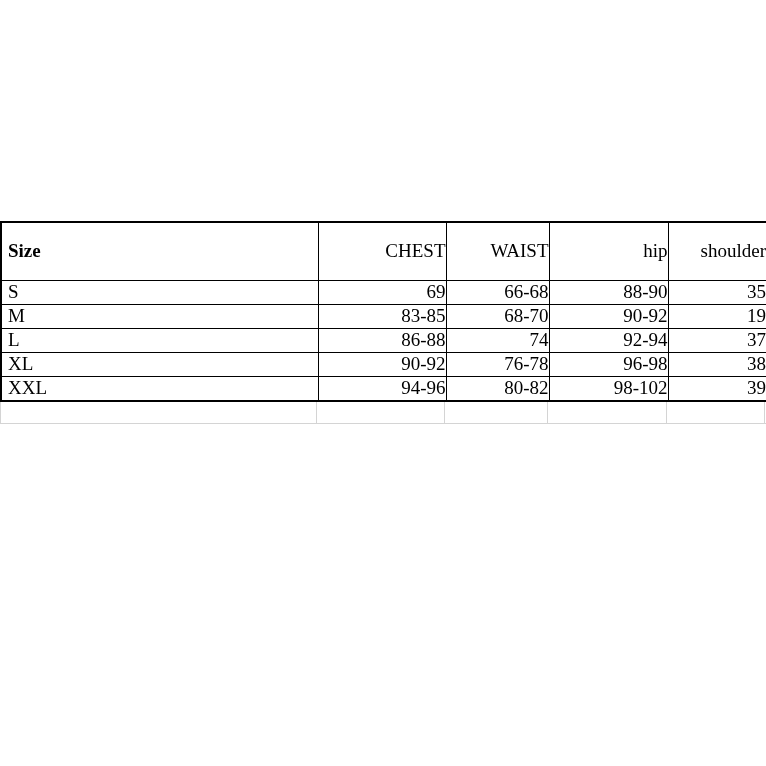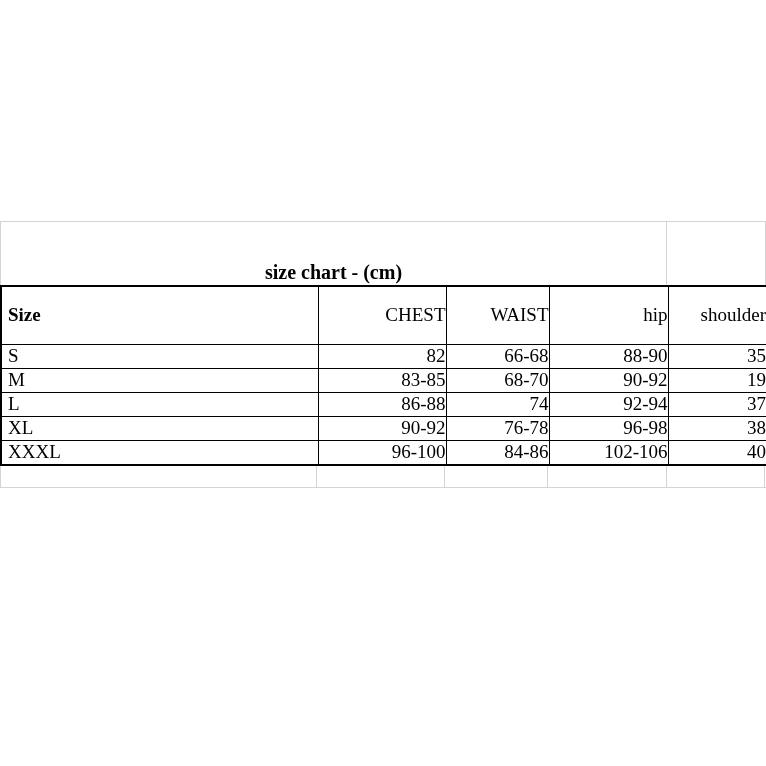"size chart - (cm)" div.title-row { html: <div> <div> <span>size chart - (cm)</span> </div> <div></div> </div> -> none }
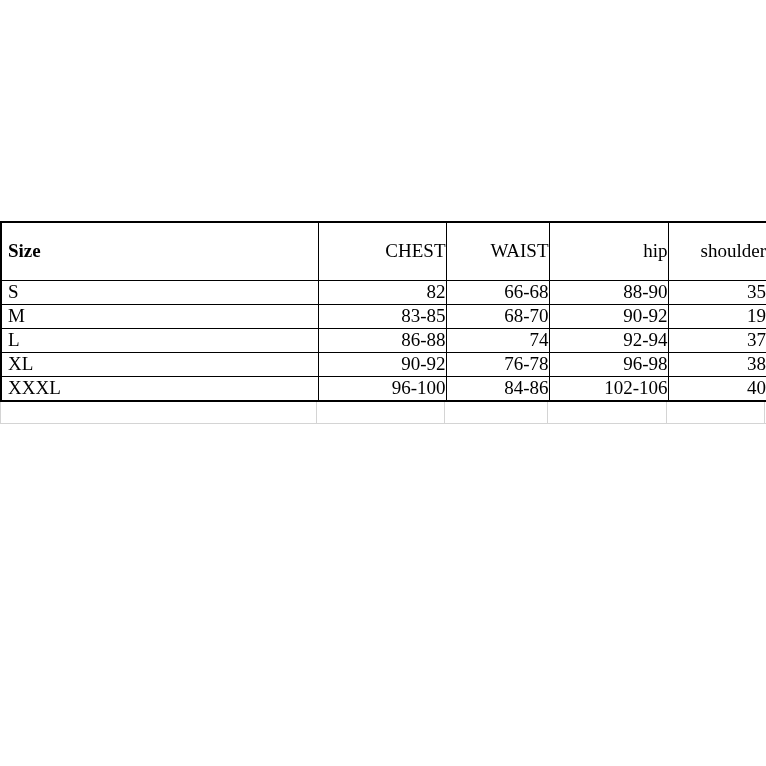"82" td { text: 82 -> 69 }
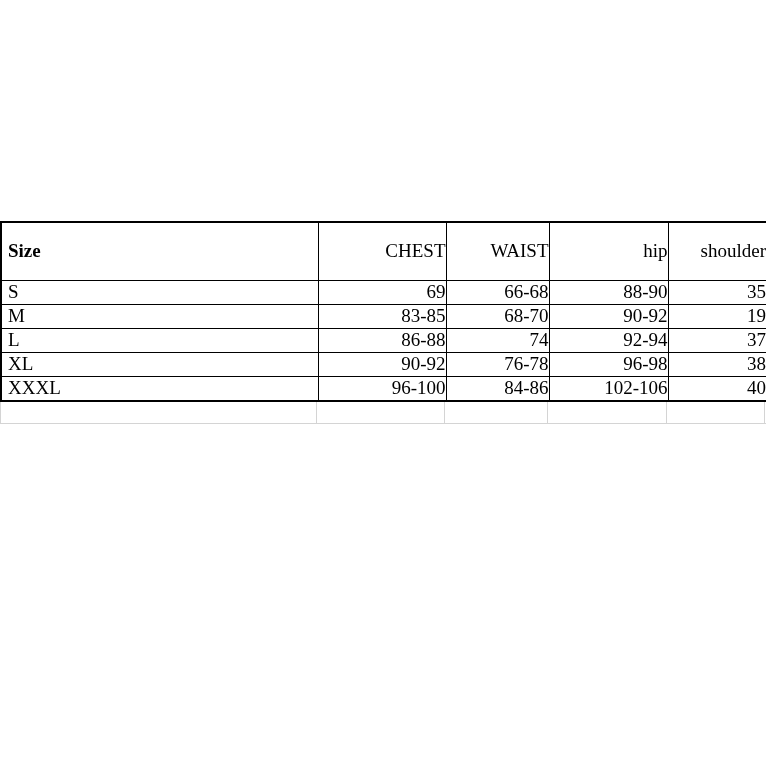"XXL" tr { html: none -> <tr> <td>XXL</td> <td>94-96</td> <td>80-82</td> <td>98-102</td> <td>39</td> </tr> }
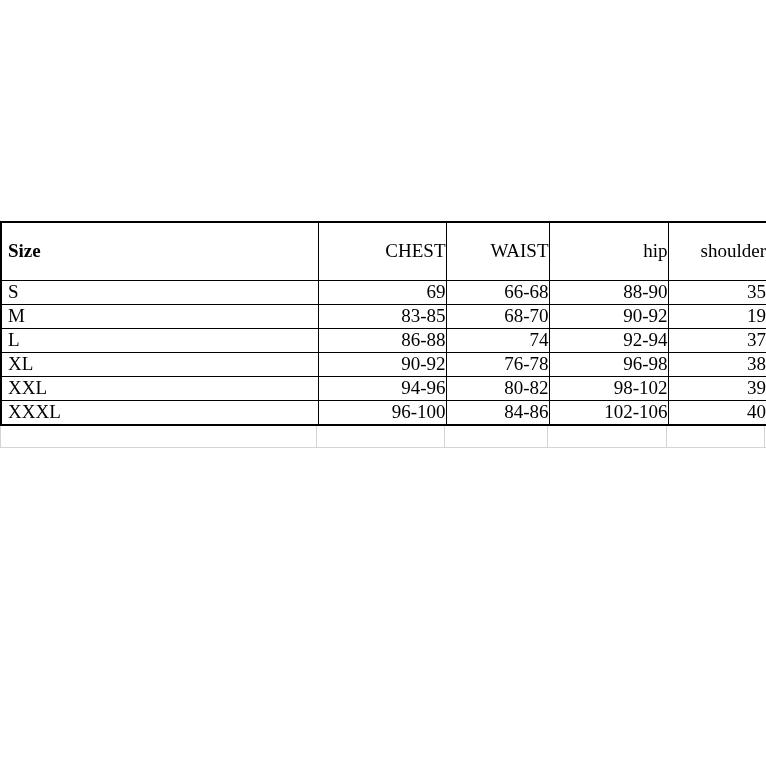"XXXL" tr { html: <tr> <td>XXXL</td> <td>96-100</td> <td>84-86</td> <td>102-106</td> <td>40</td> </tr> -> none }
